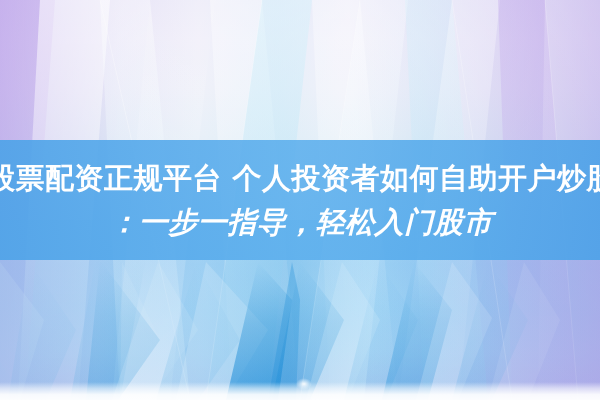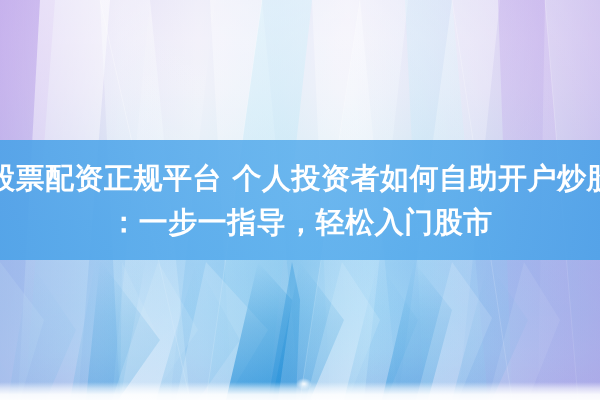"：一步一指导，轻松入门股市" .title-line-2 { font-style: none -> italic }
